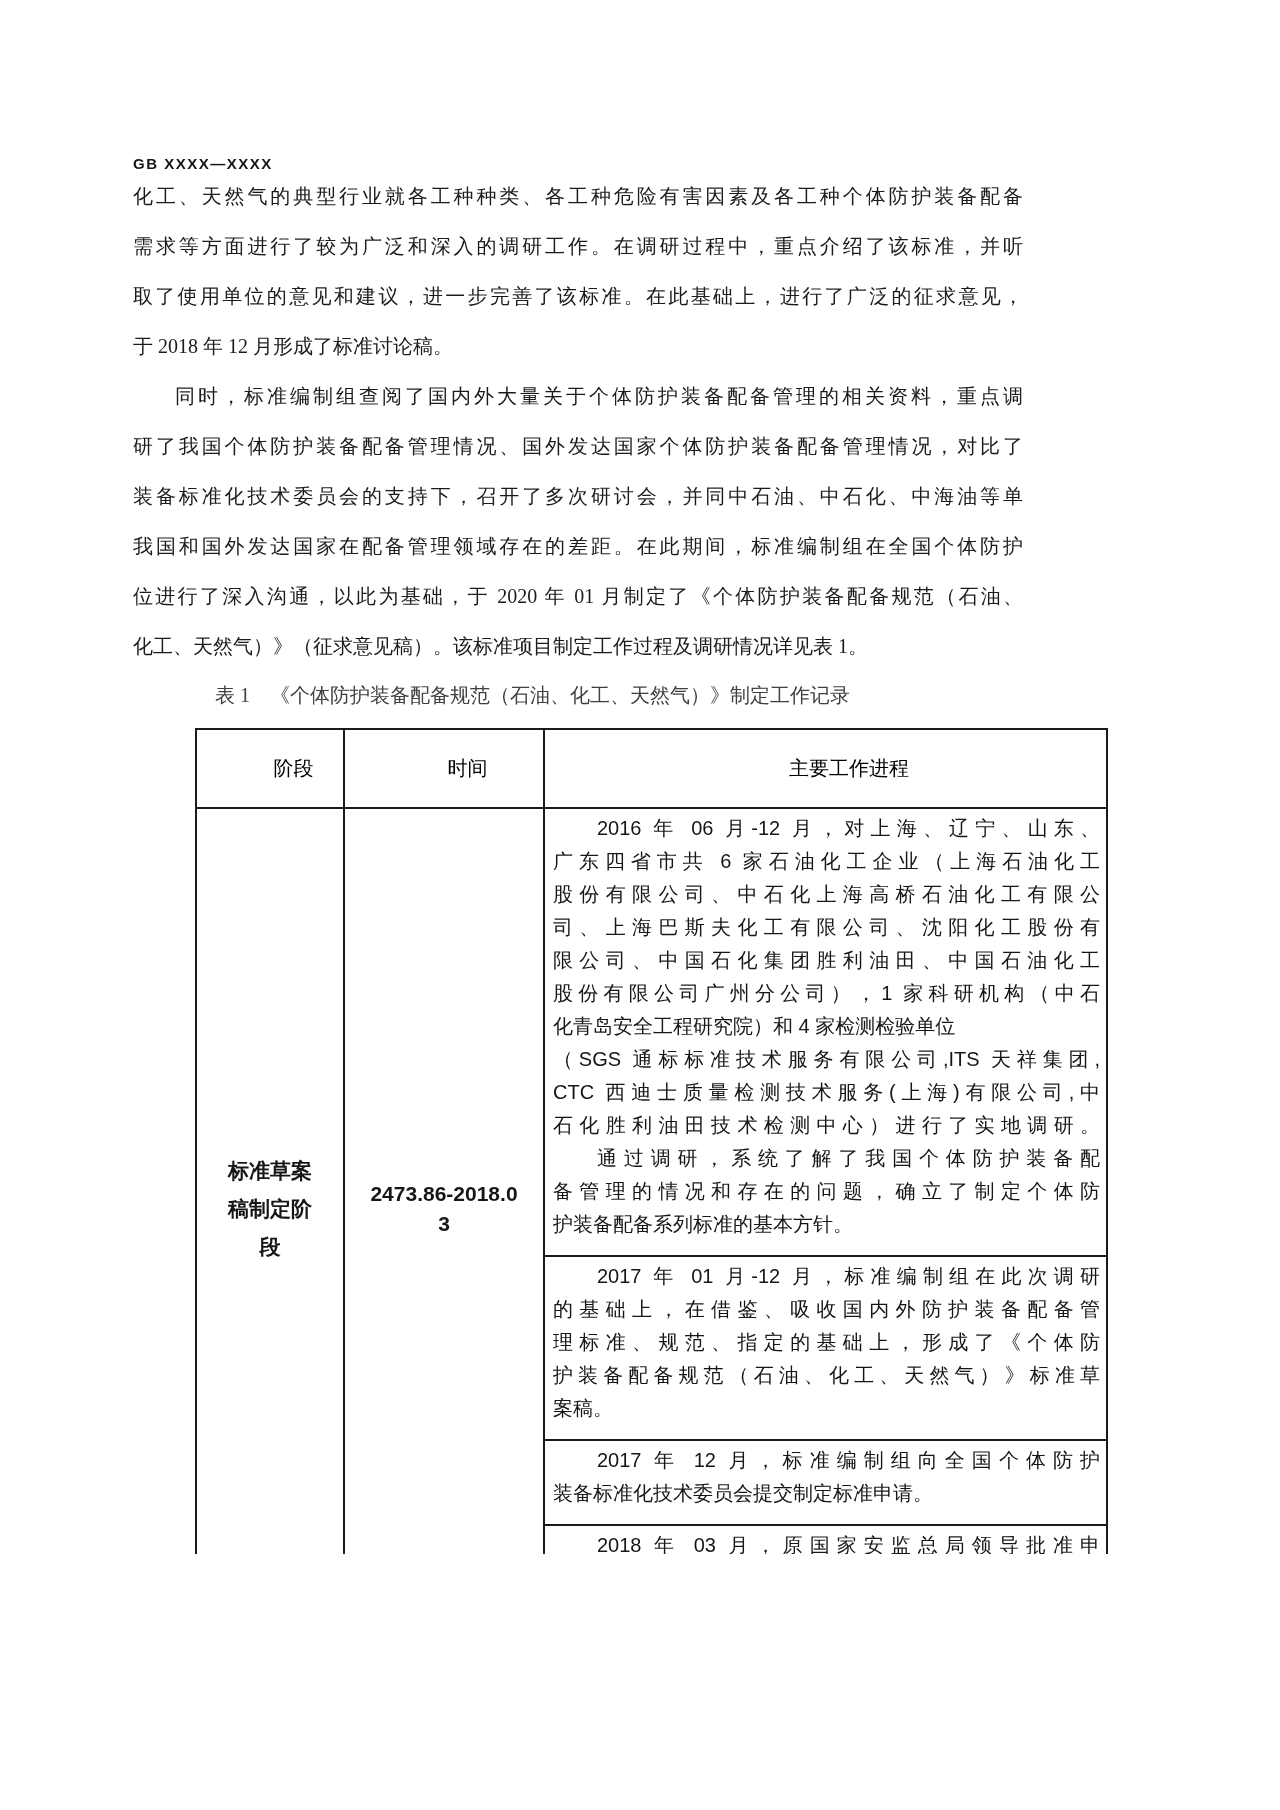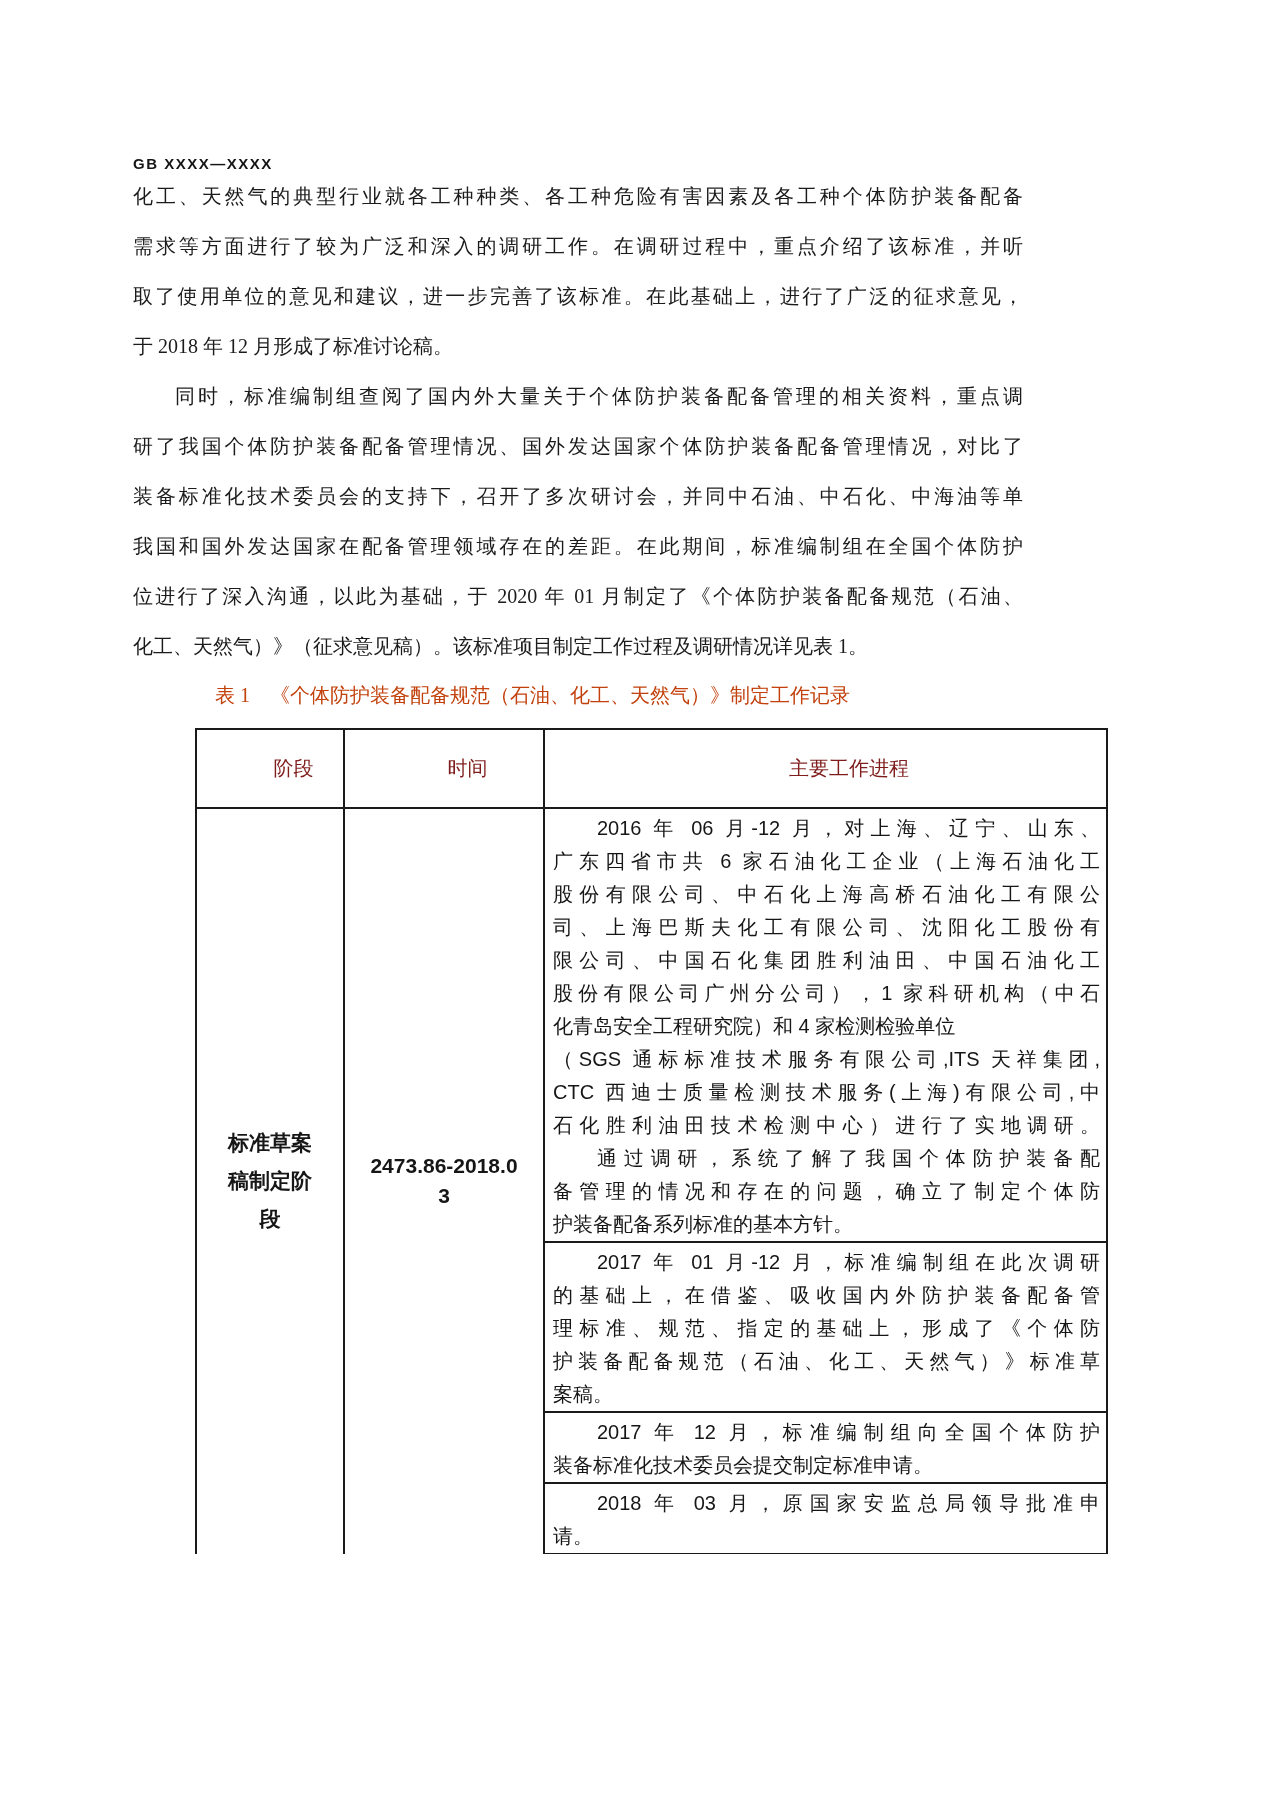"表 1 《个体防护装备配备规范（石油、化工、天然气）》制定工作记录" .caption { color: #c2410c -> #404040 }
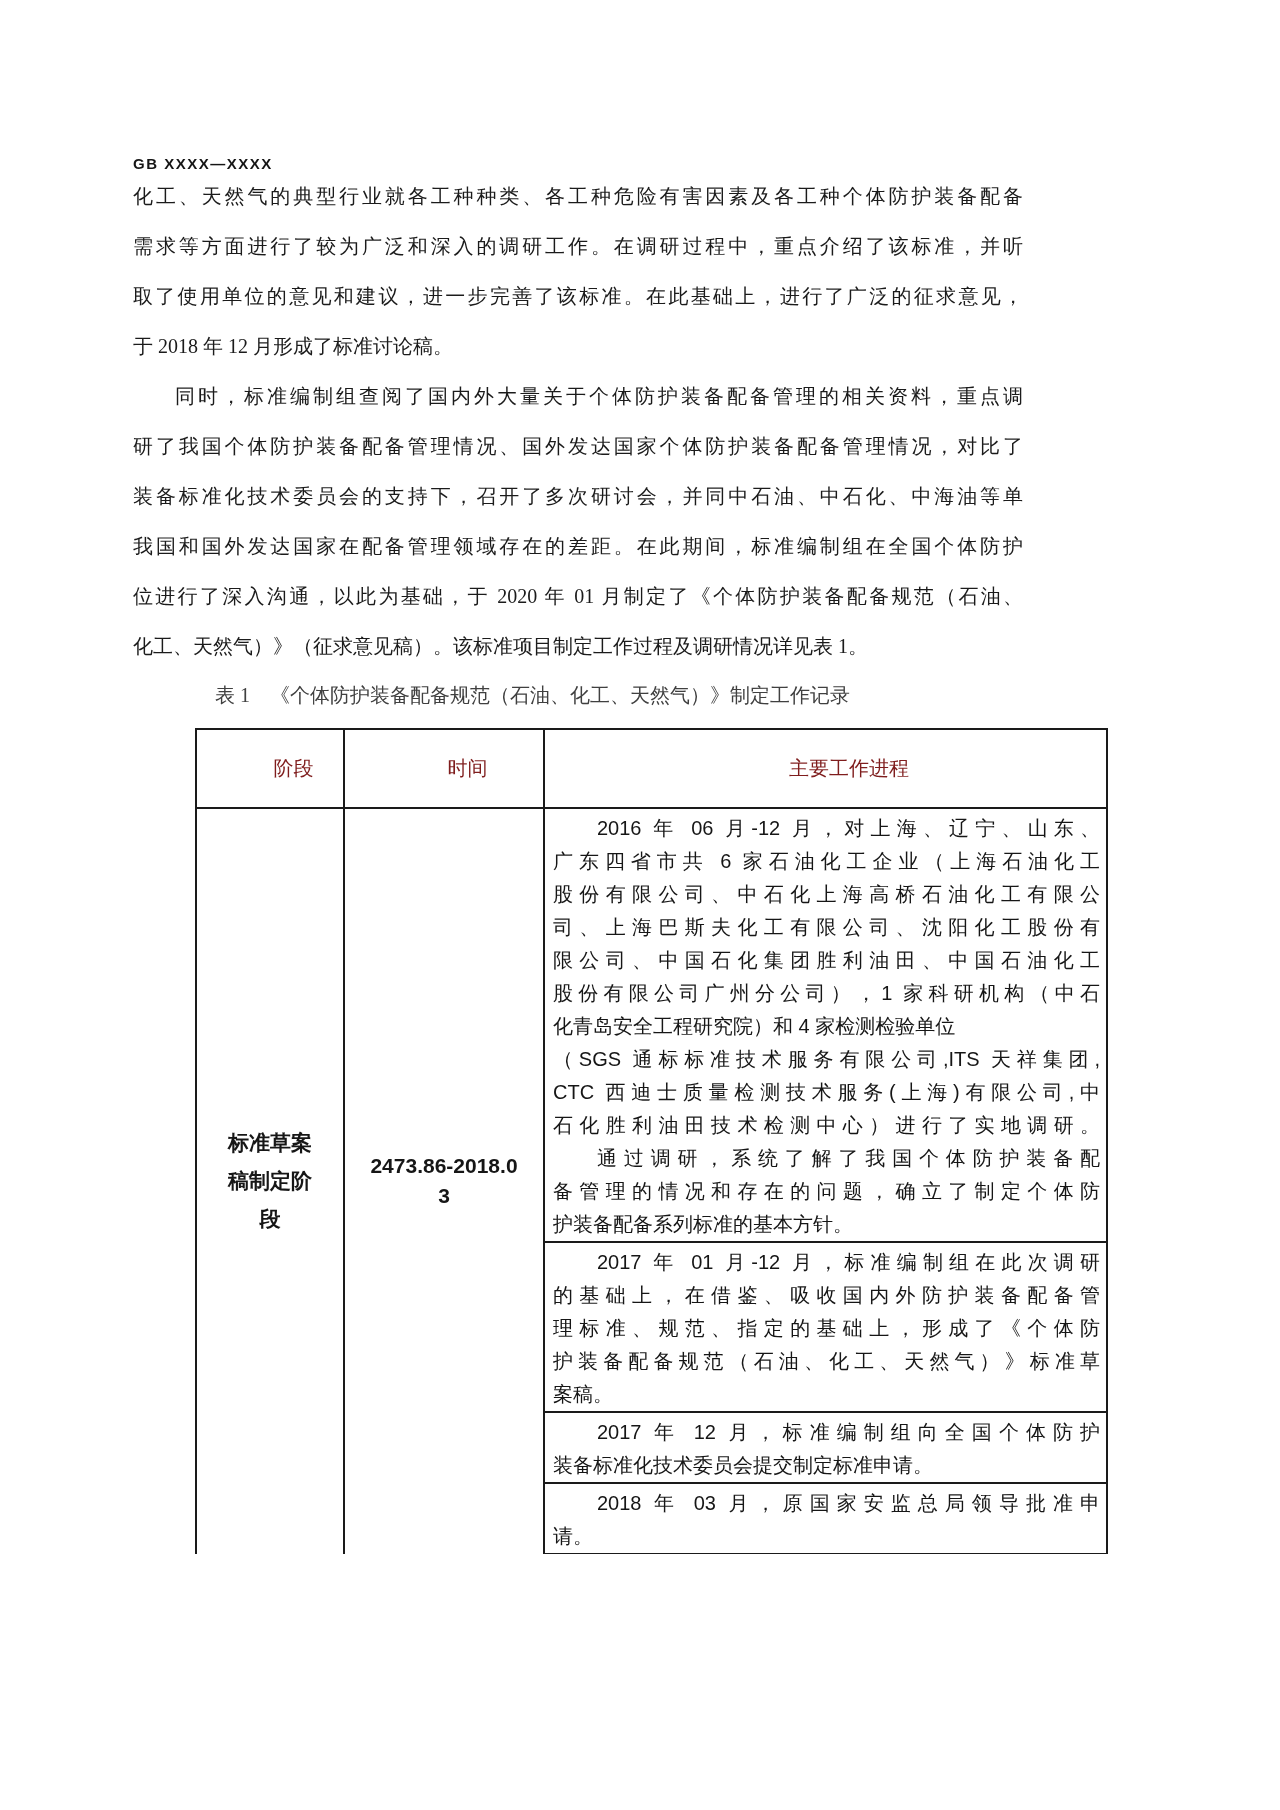"阶段" th.hcell { color: #7f1d1d -> #000000 }
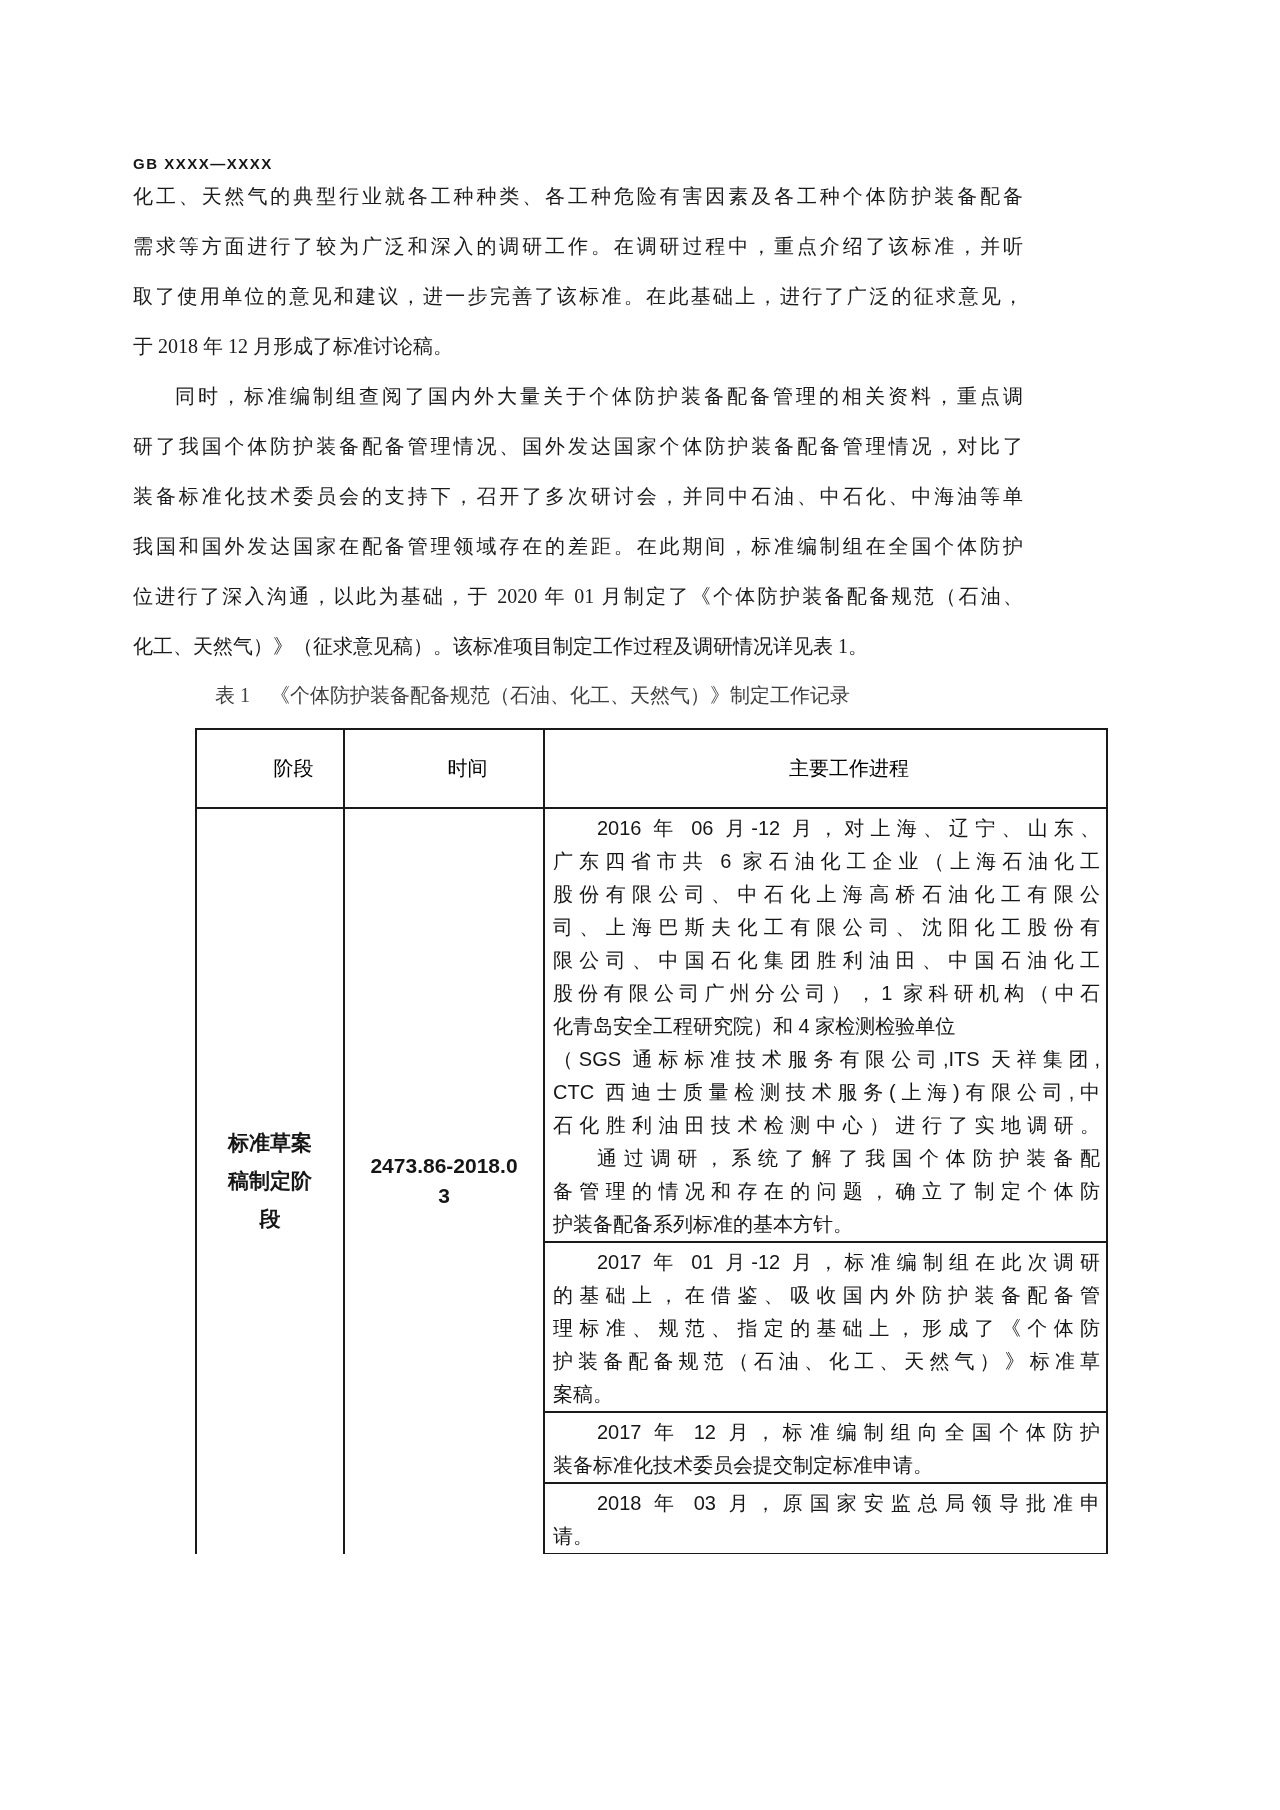"2016 年 06 月-12 月，对上海、辽宁、山东、" td.workcell { padding: 3px 6px 0 8px -> 3px 6px 14px 8px }
